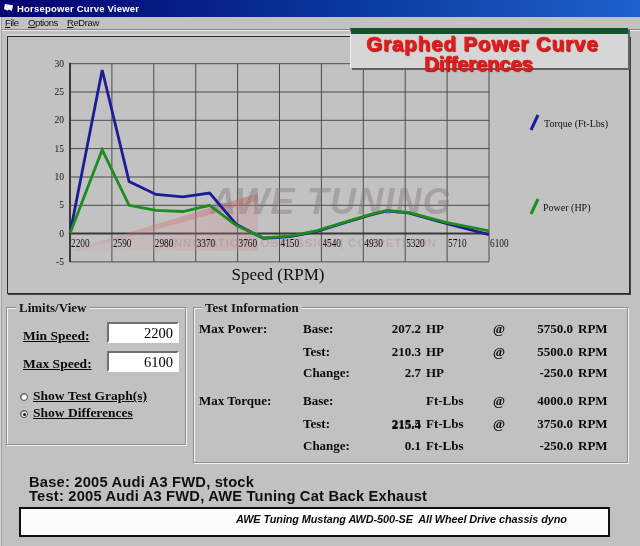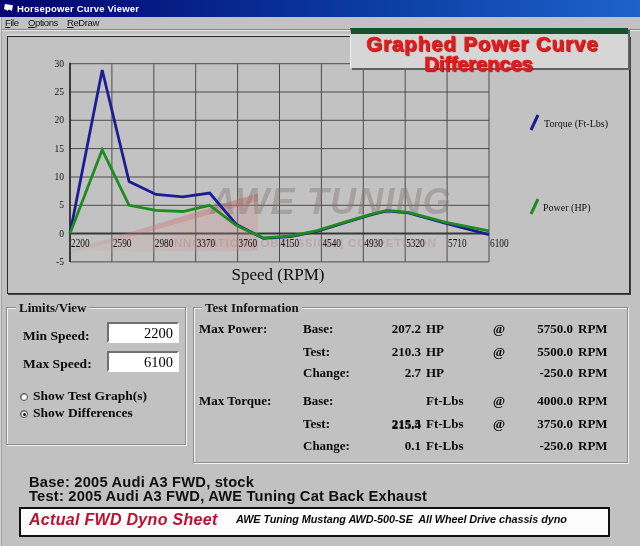"Min Speed:" .slabel { text-decoration: none -> underline }
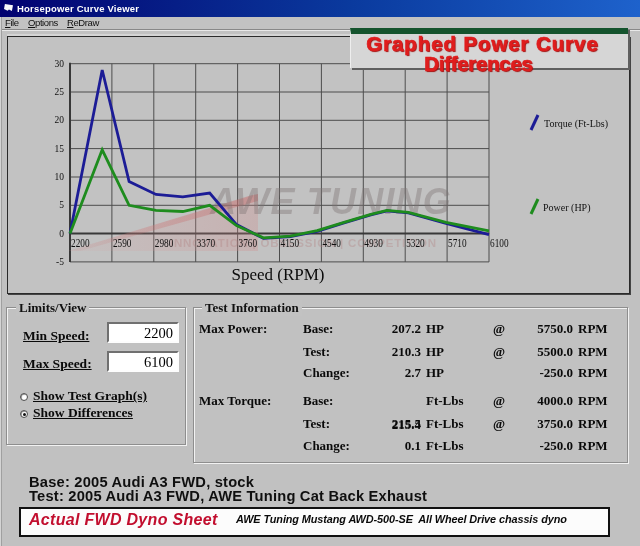"Actual FWD Dyno Sheet" div.btitle { html: <div>Actual FWD Dyno Sheet</div> -> none }
